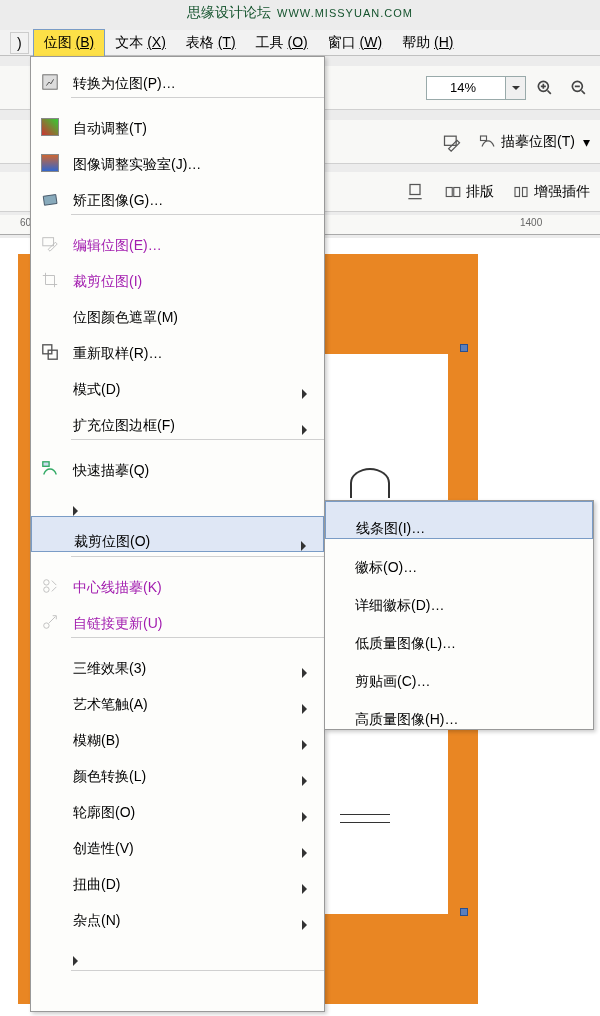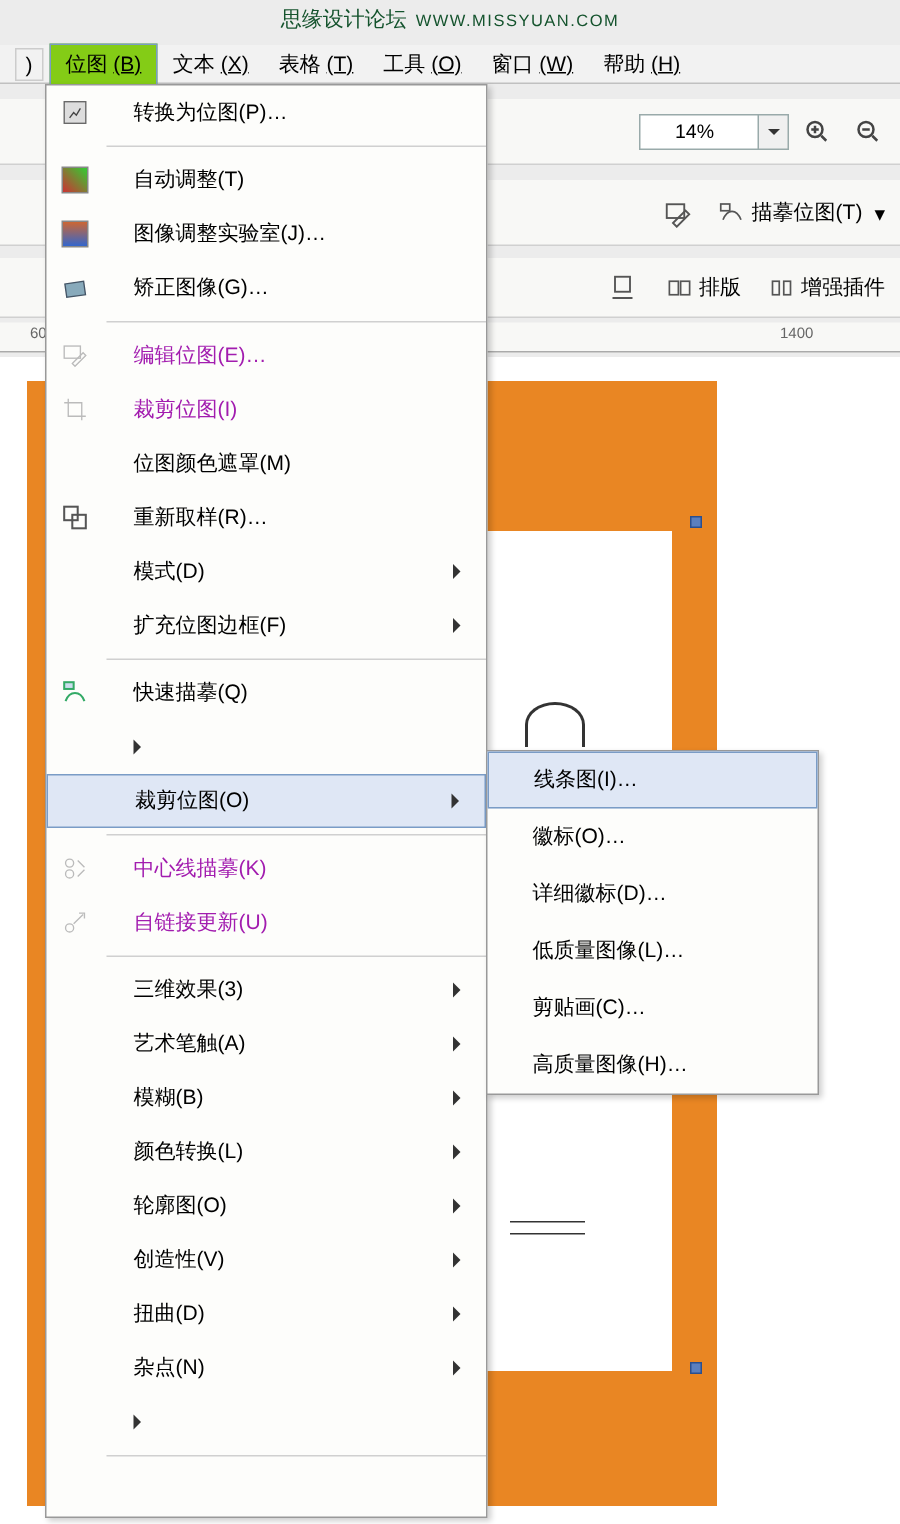"位图 (B)" .menubar-item.active { background: #84cc16 -> #fde047 }
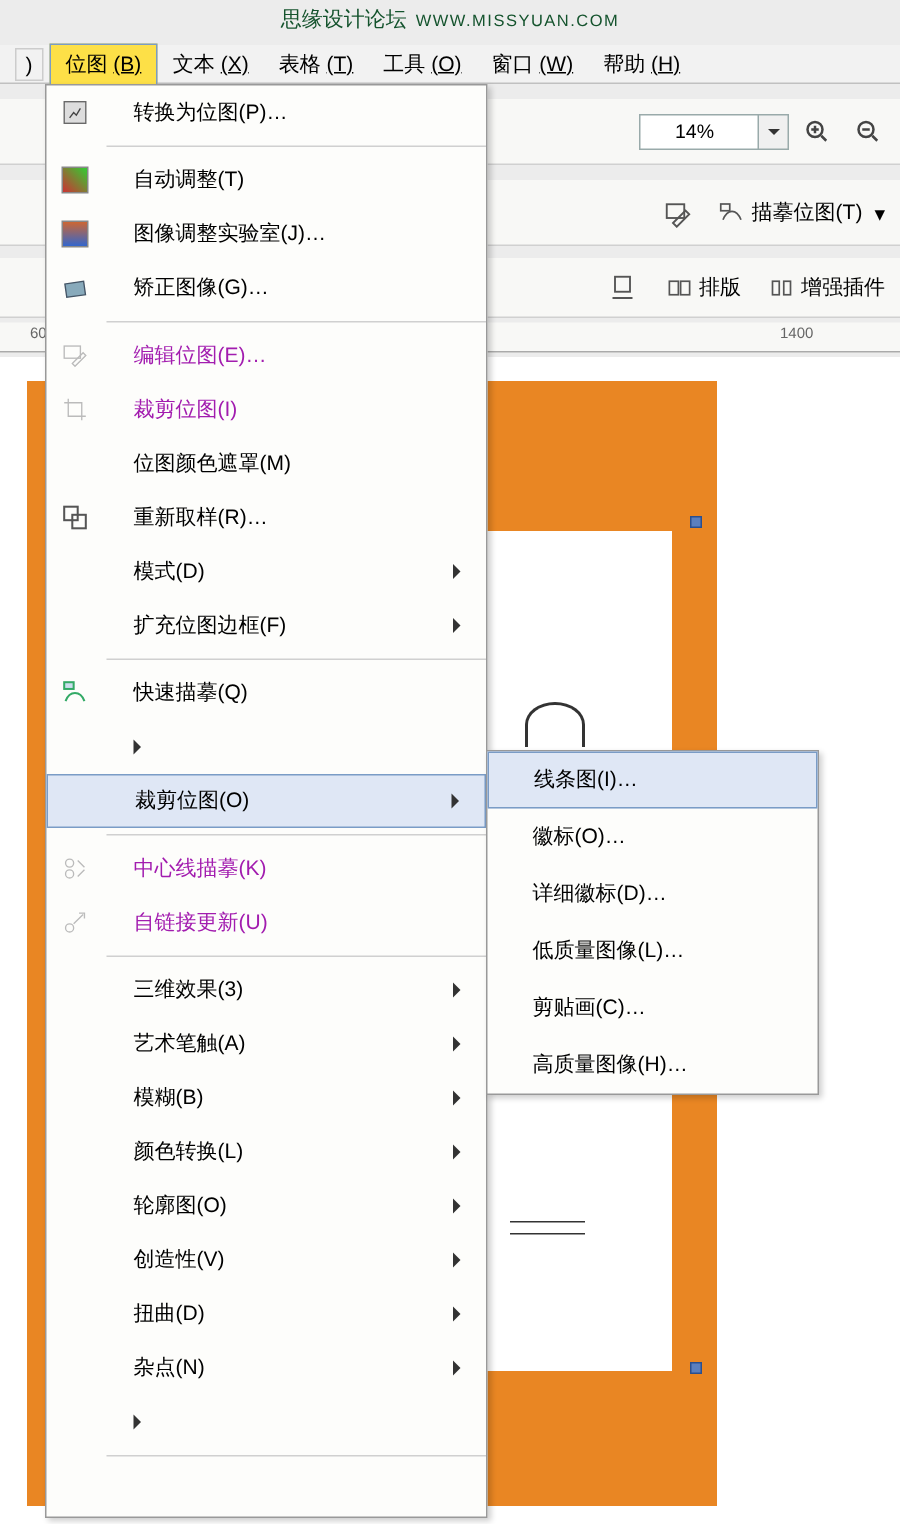"转换为位图(P)…" .dropdown-row { align-items: center -> flex-end; gap: 28px -> 12px }
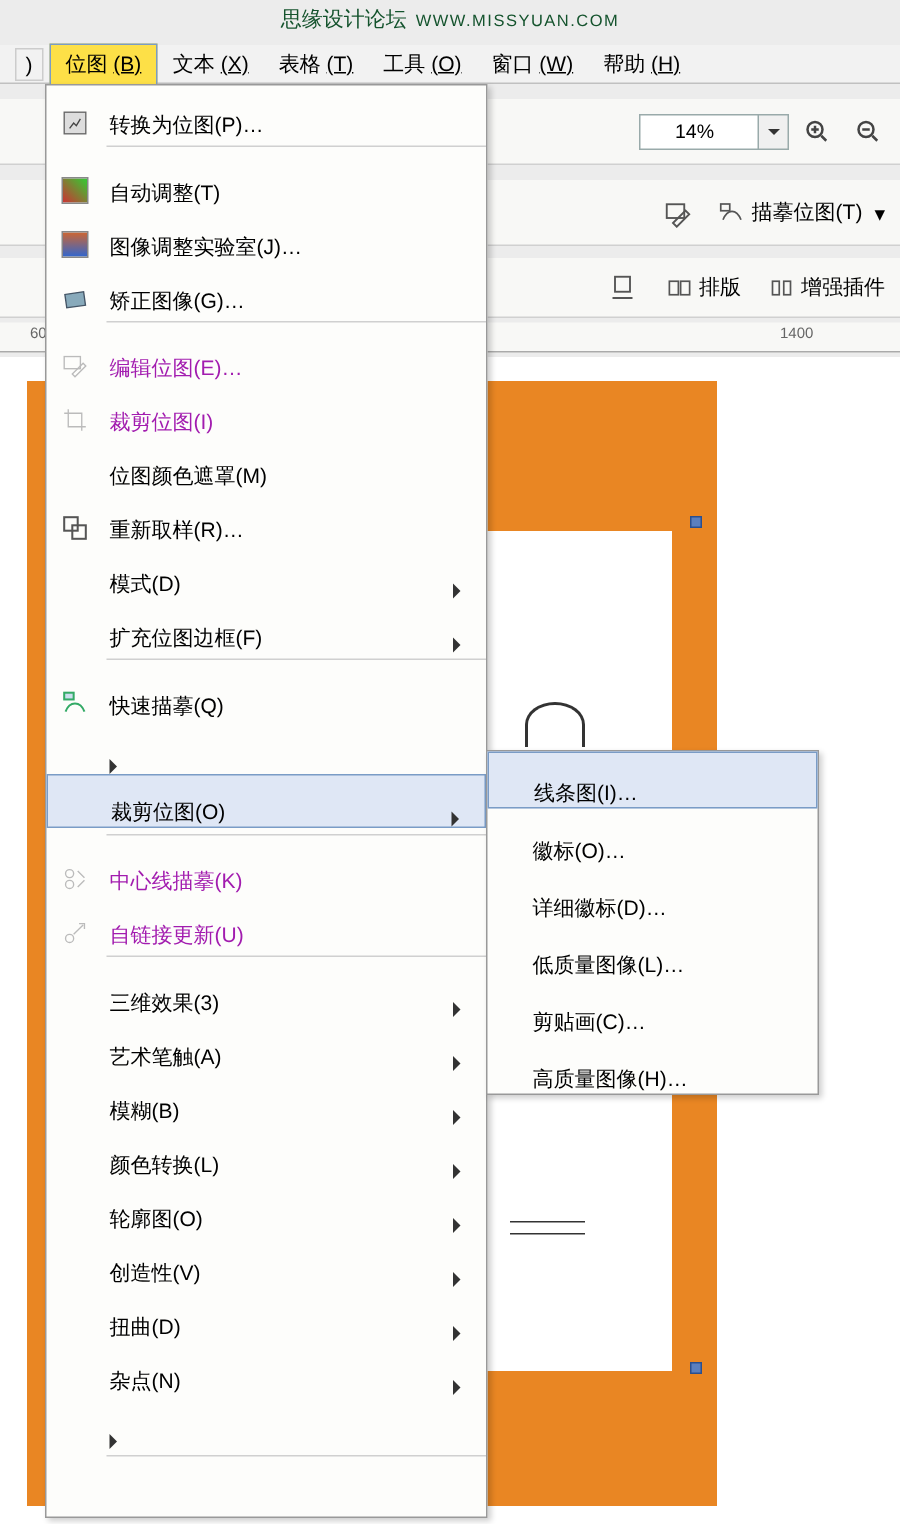"线条图(I)…" .submenu { width: 222px -> 270px }
